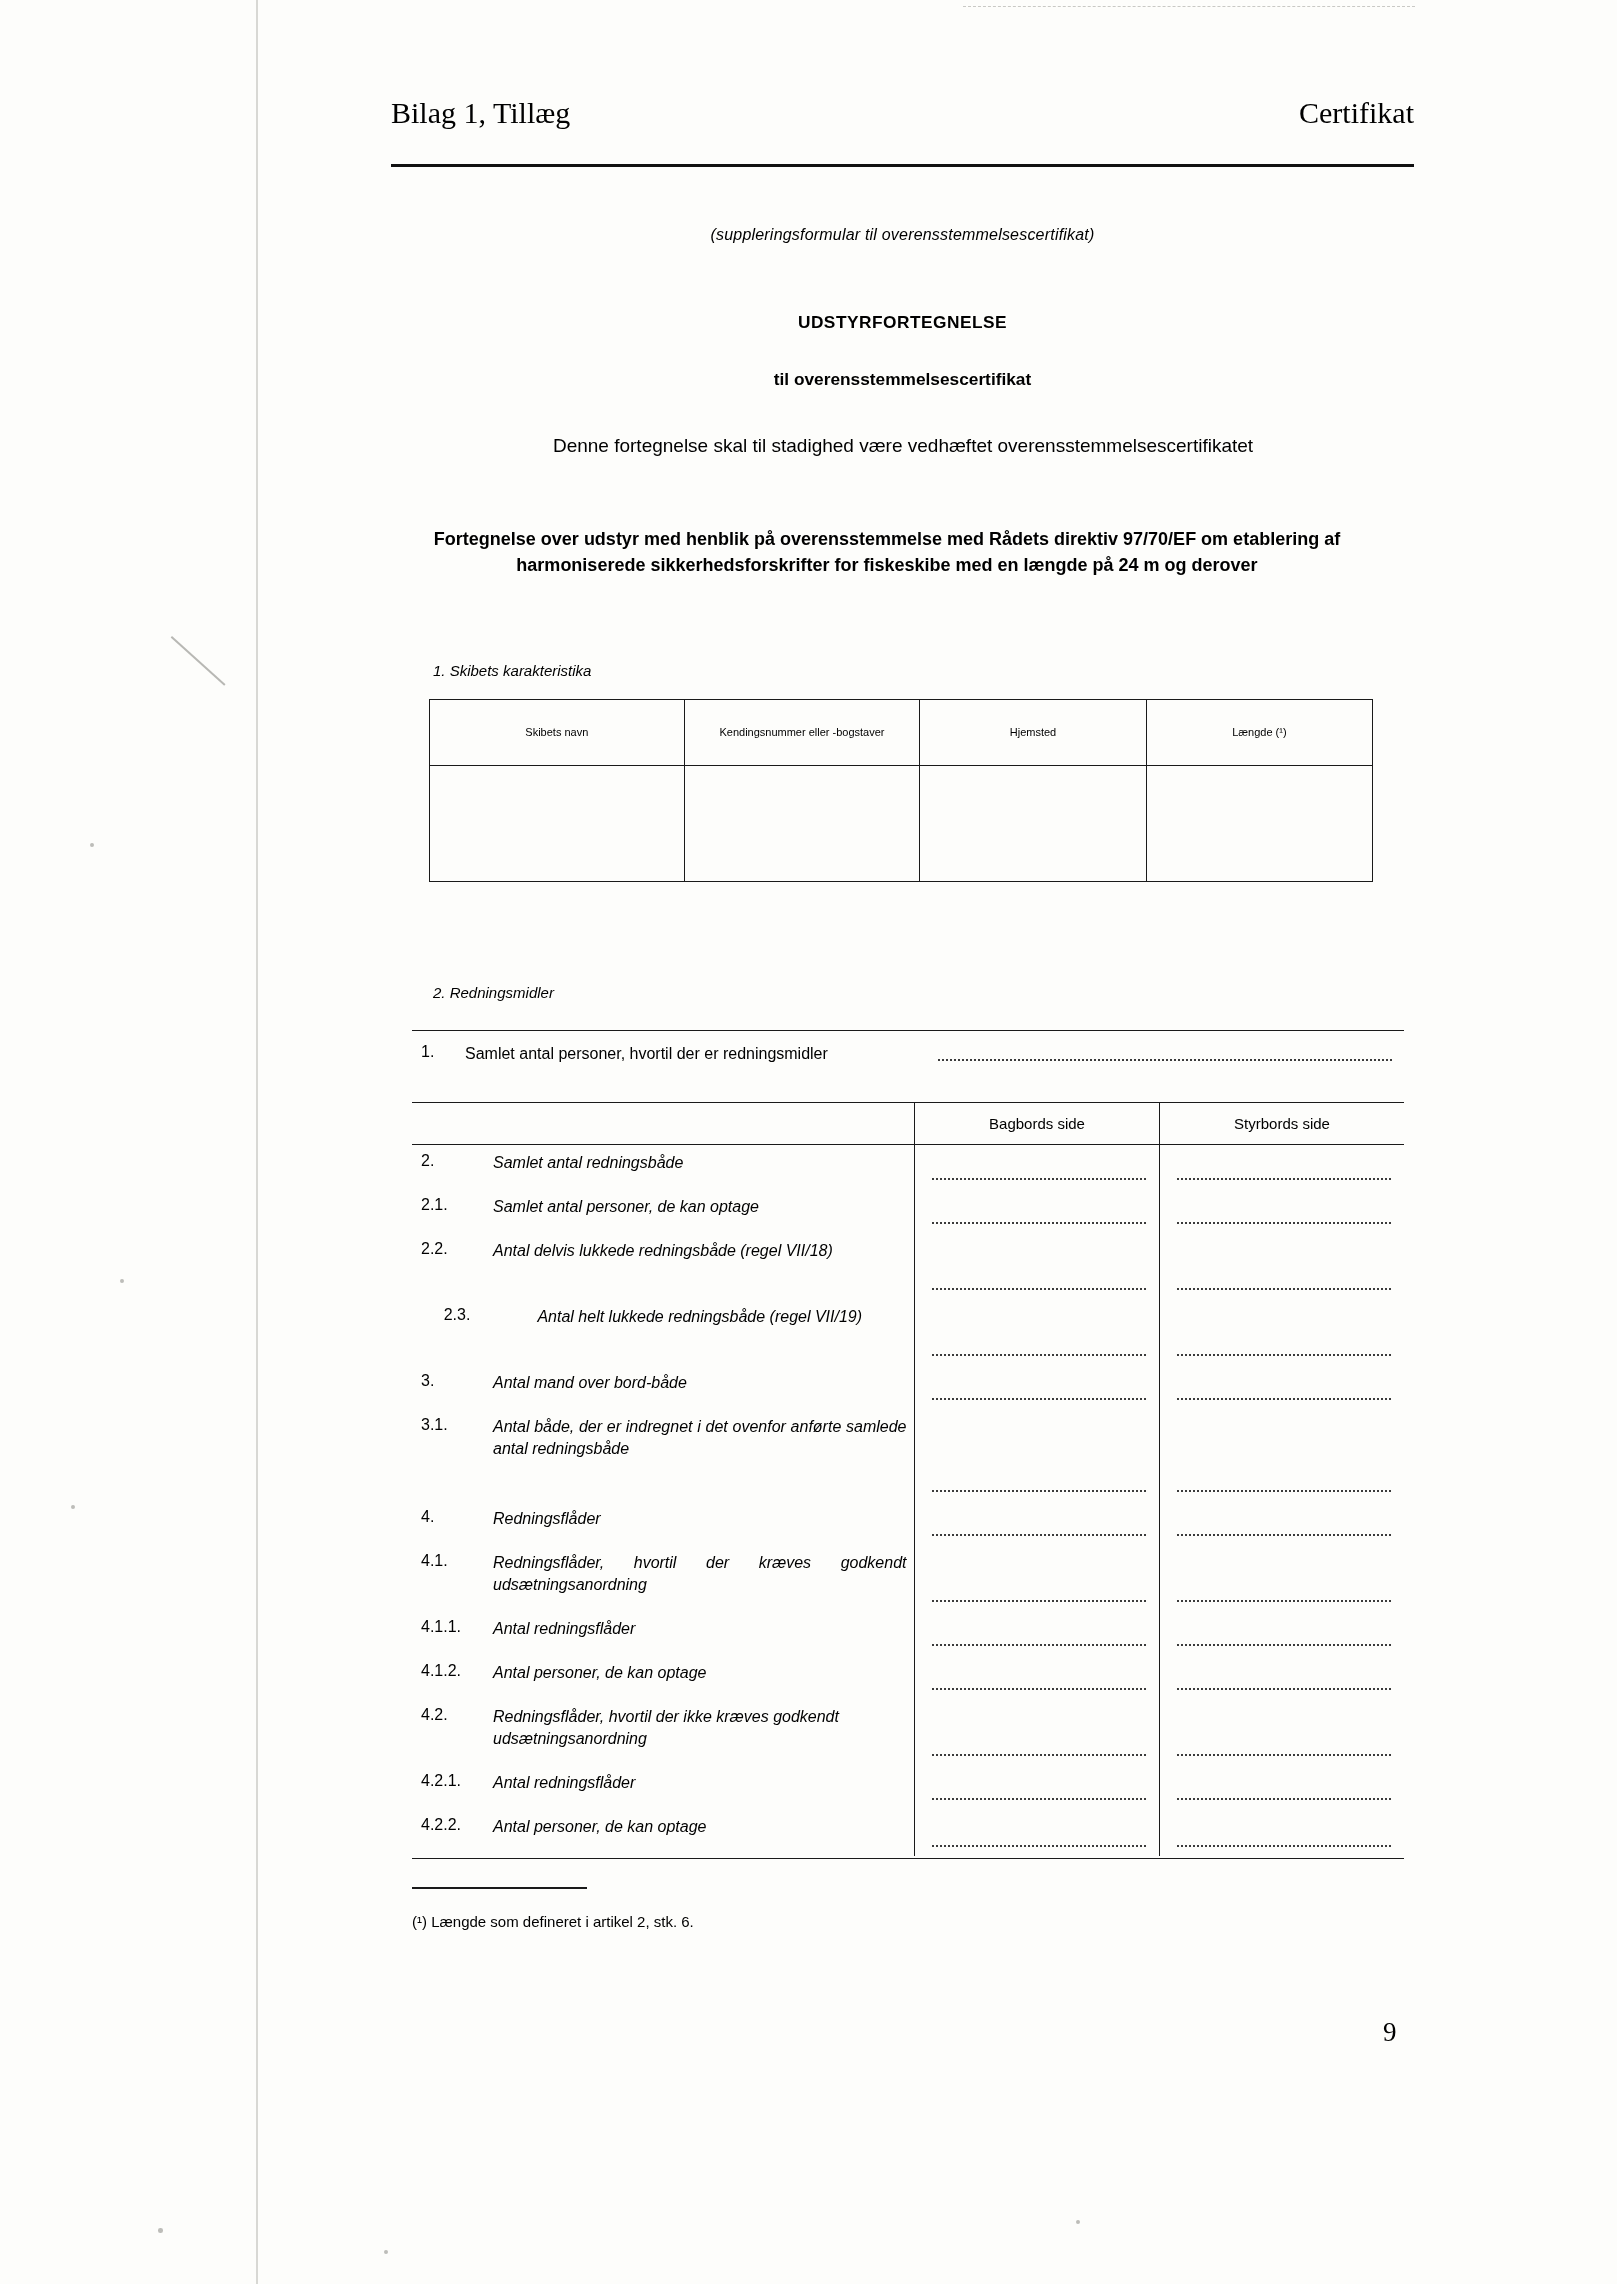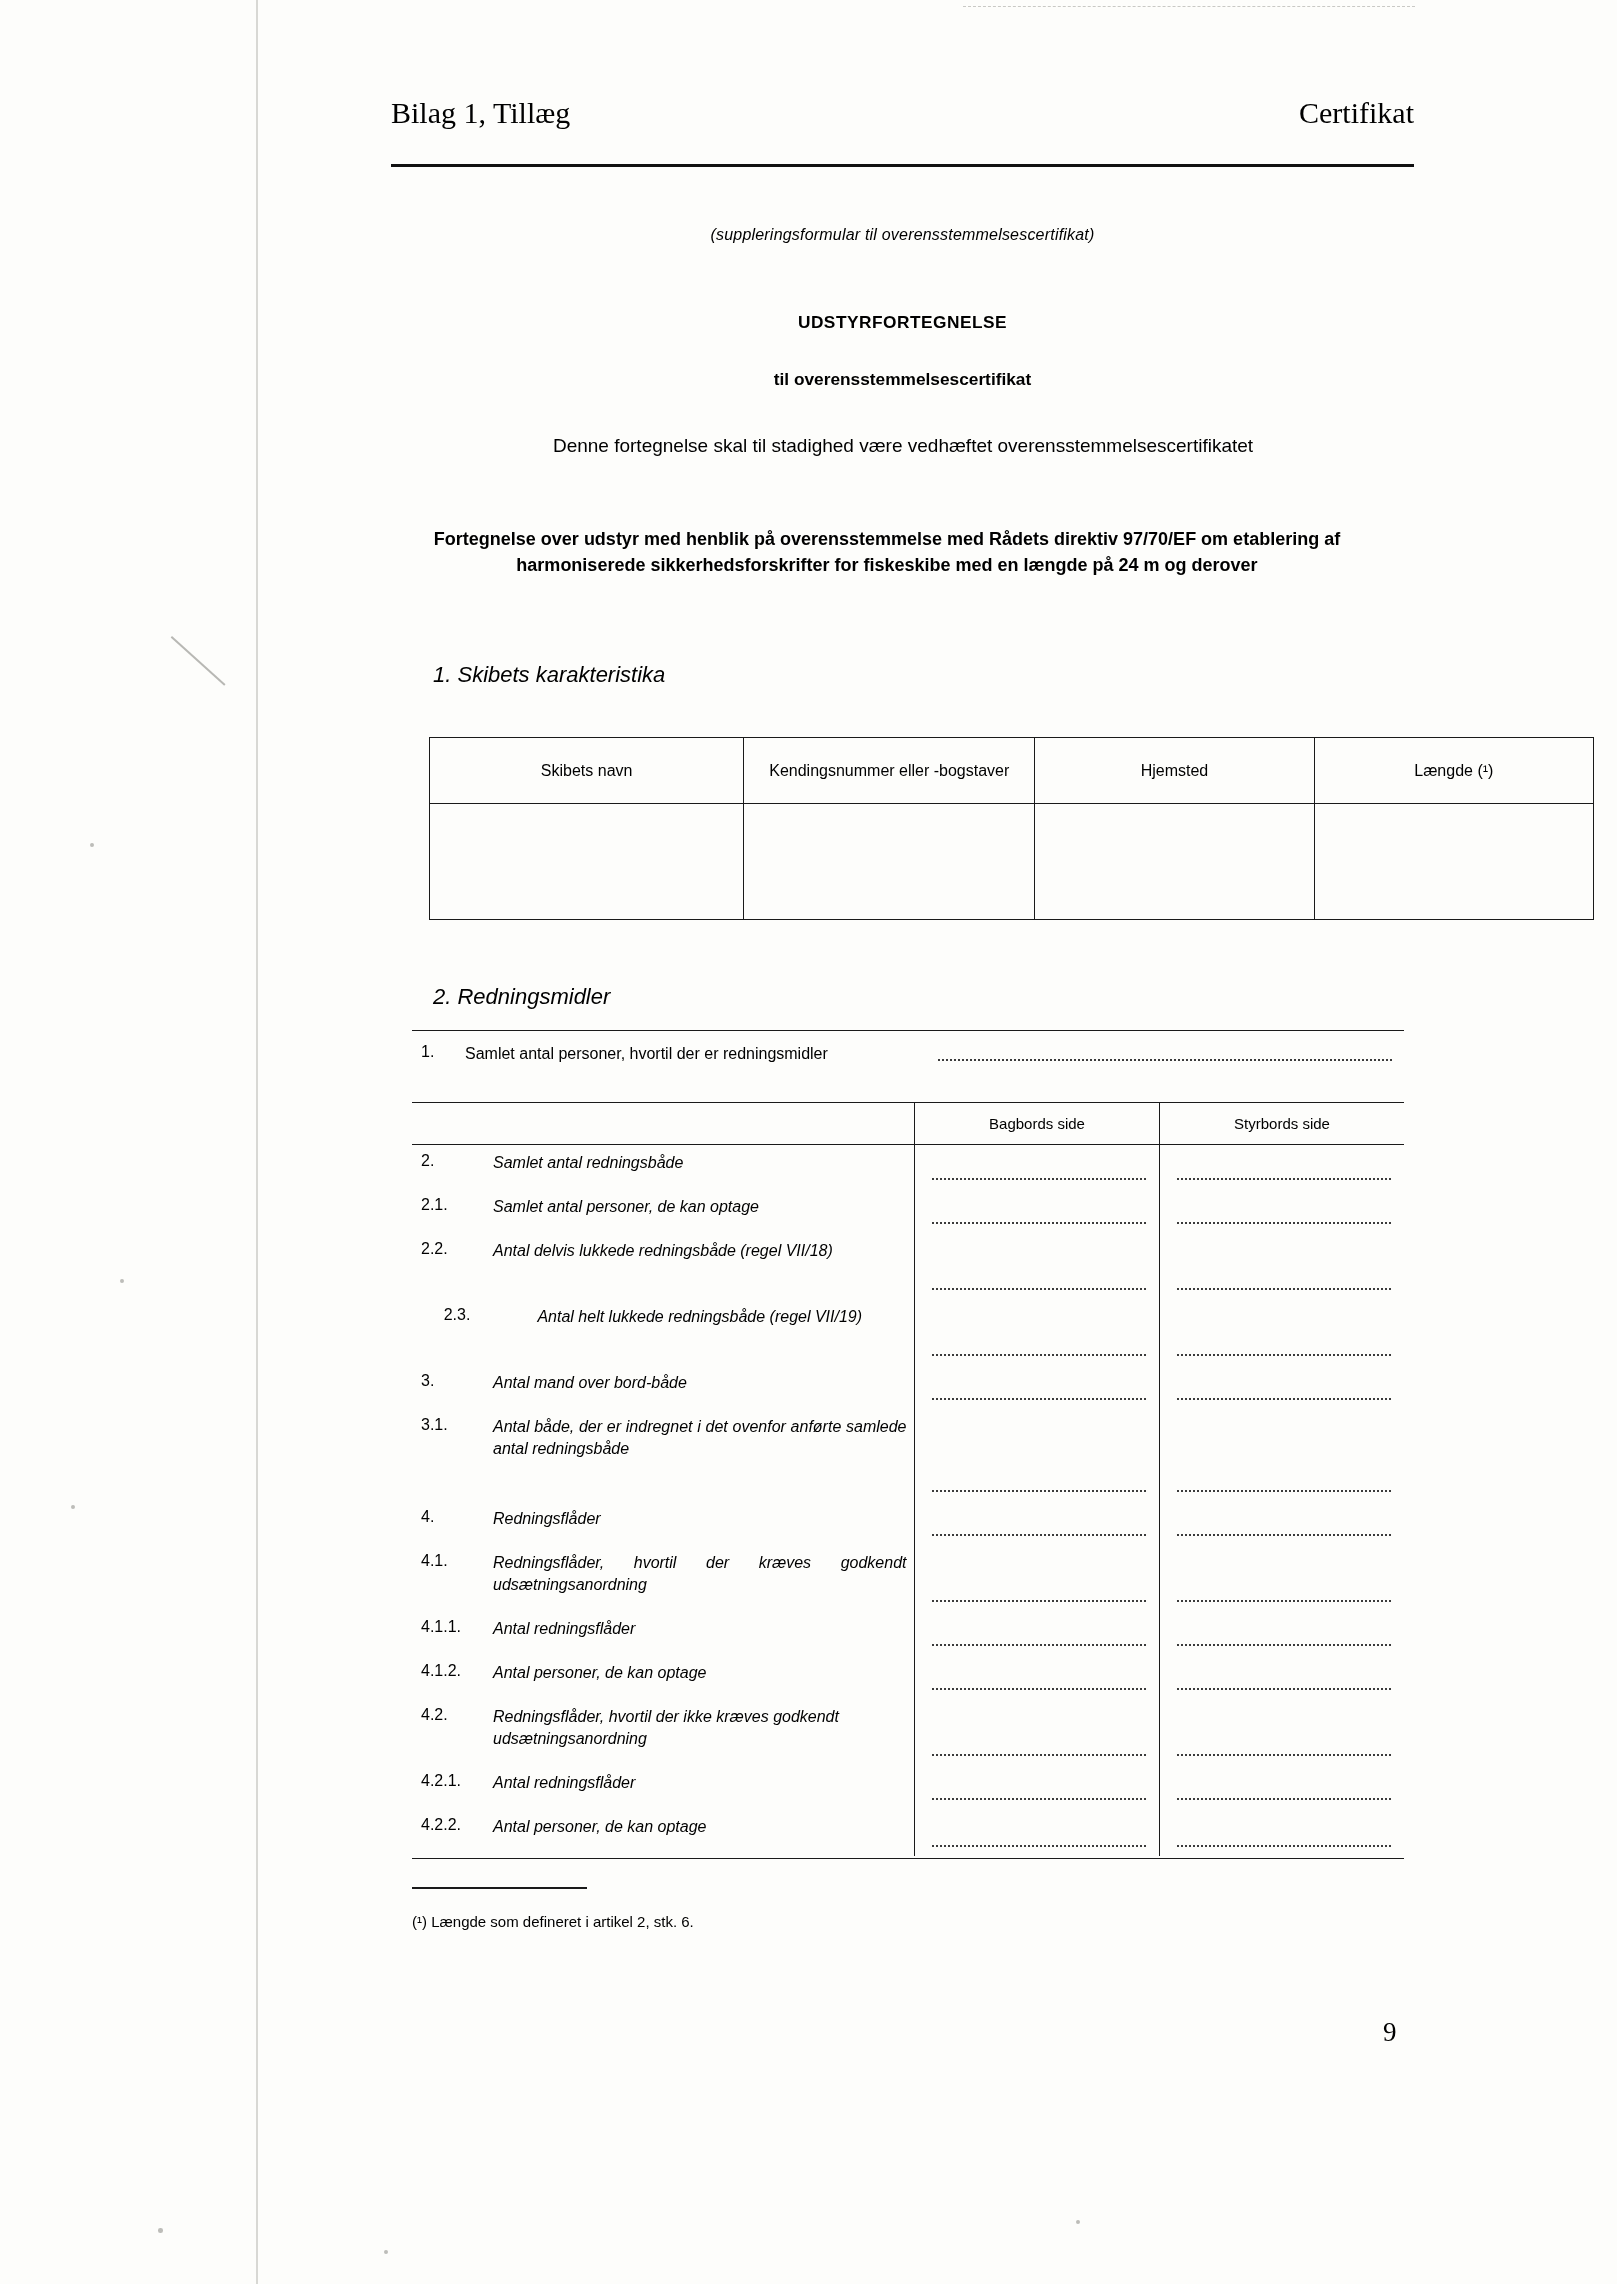"1. Skibets karakteristika" .sec-title { font-size: 22px -> 15px }
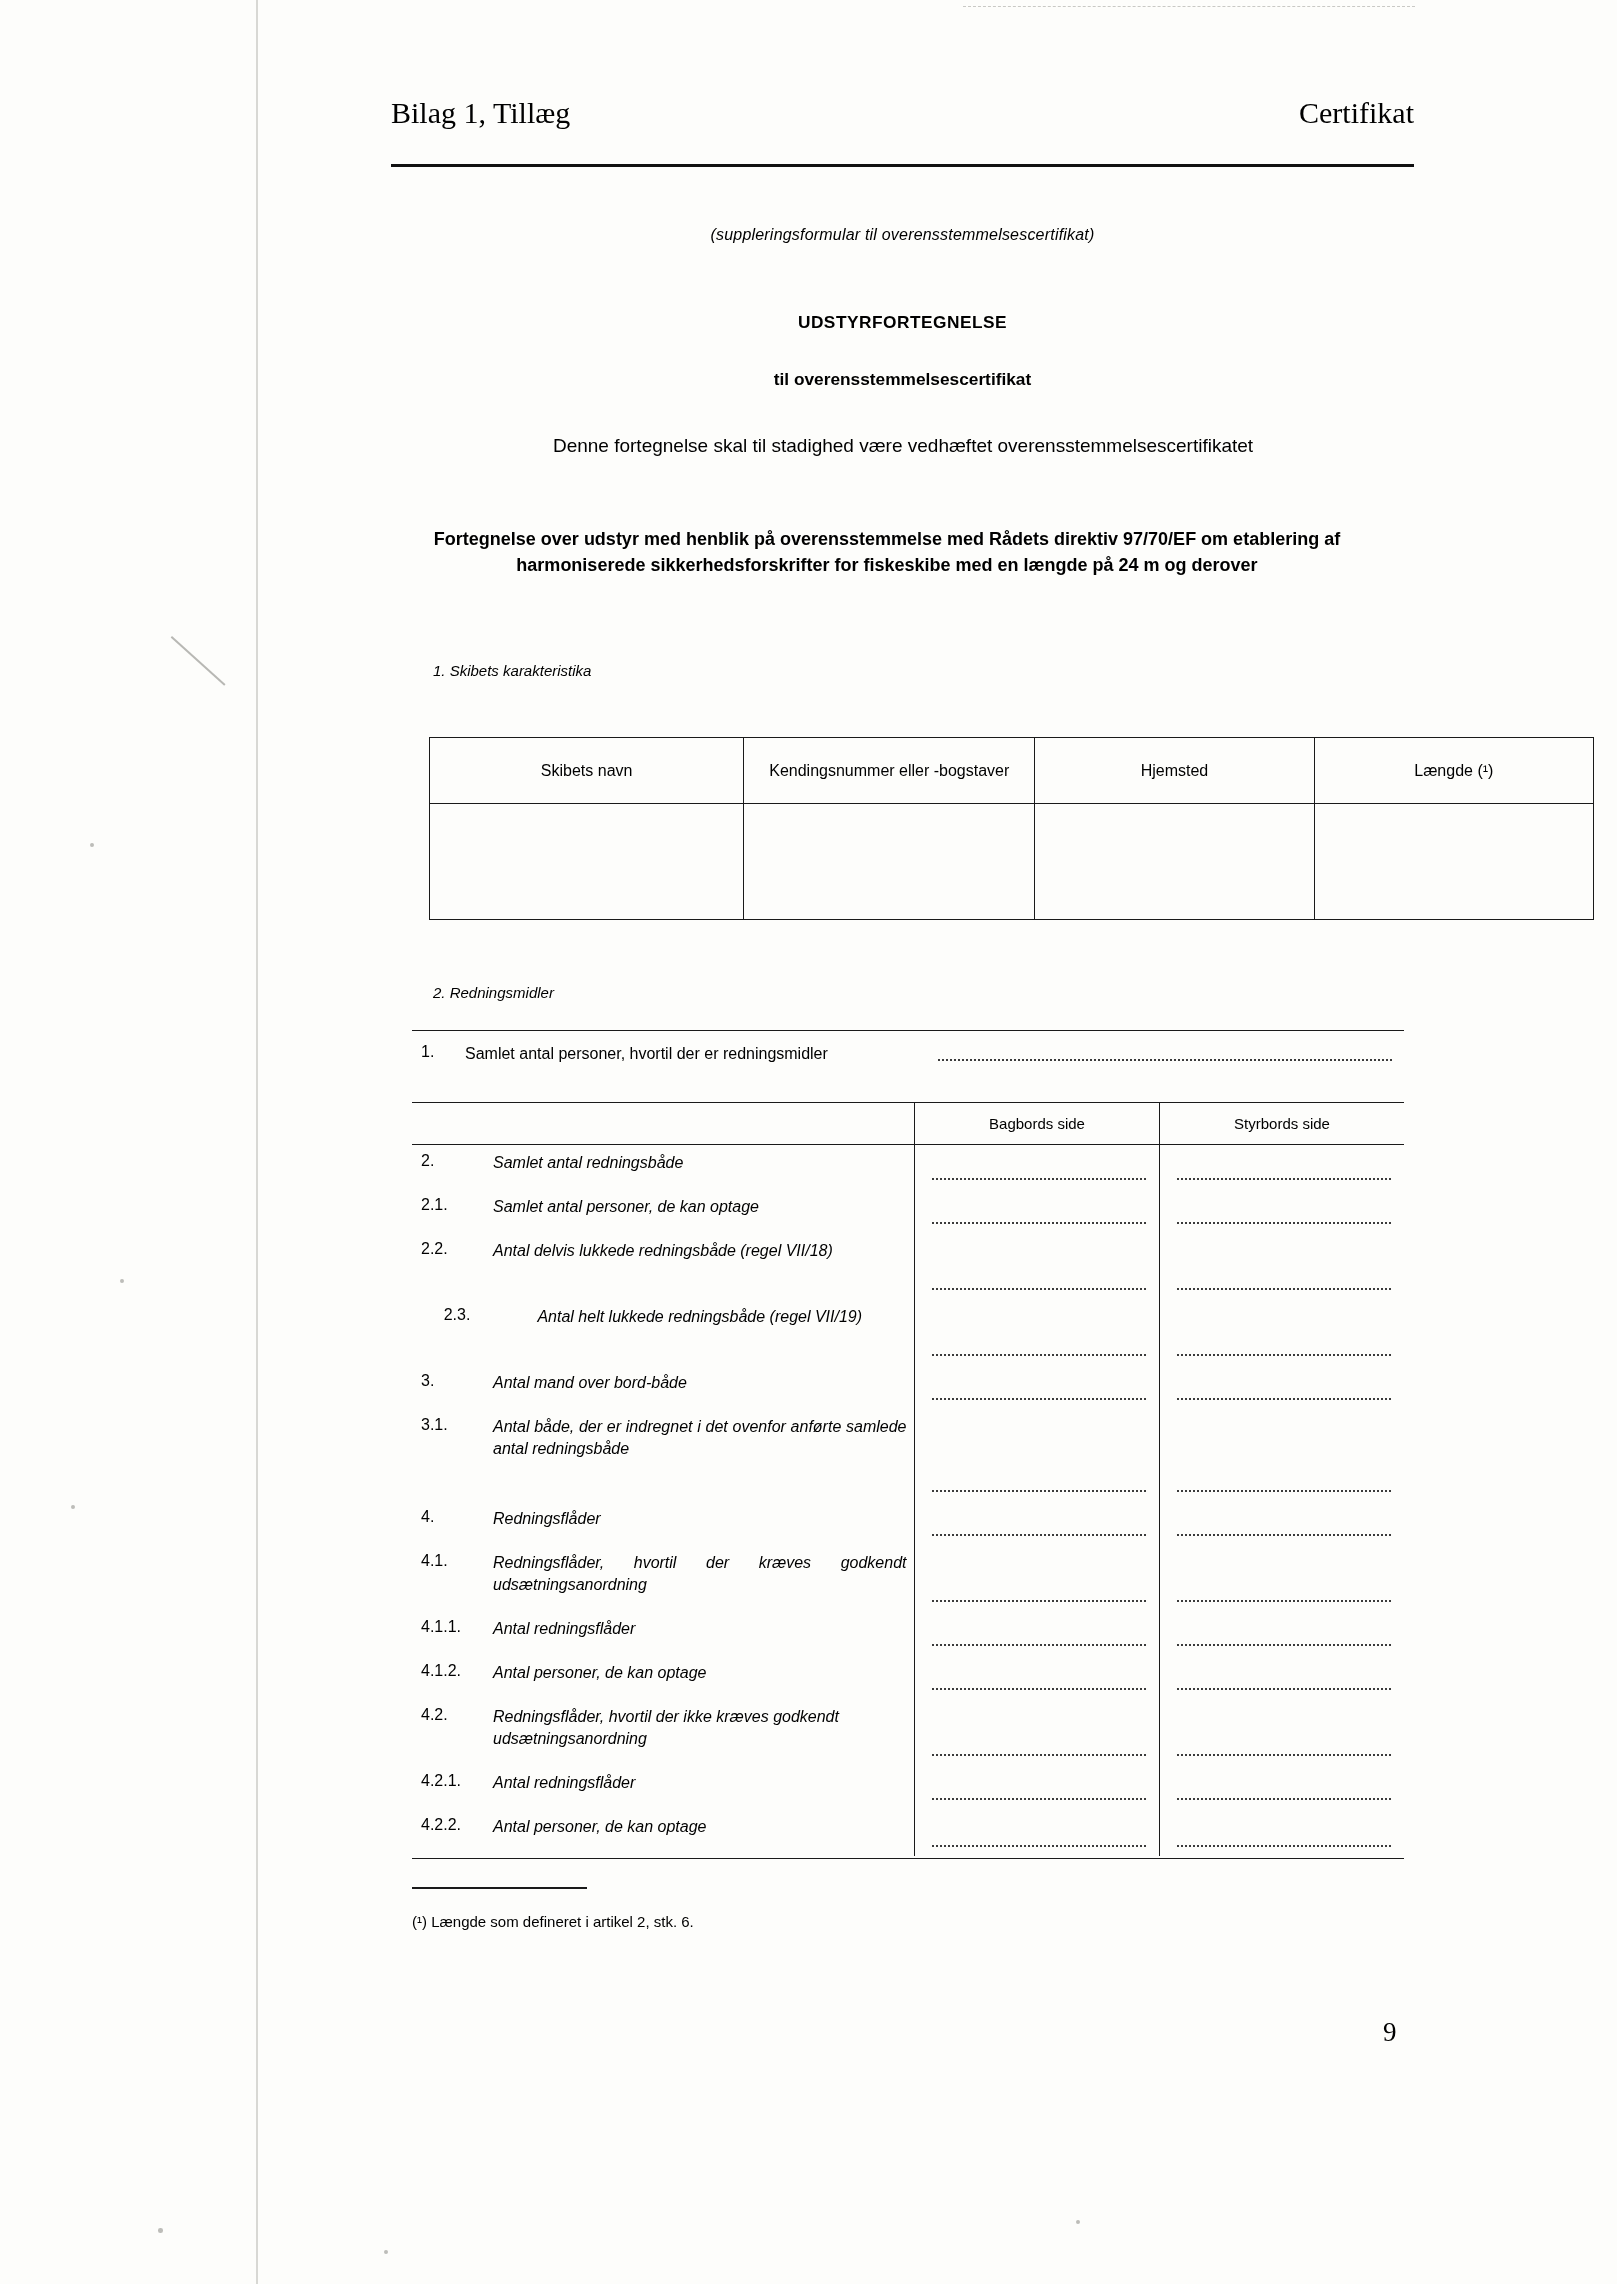"Skibets navn" .tbl1 { font-size: 16px -> 11px; top: 737px -> 699px; width: 1165px -> 944px }
